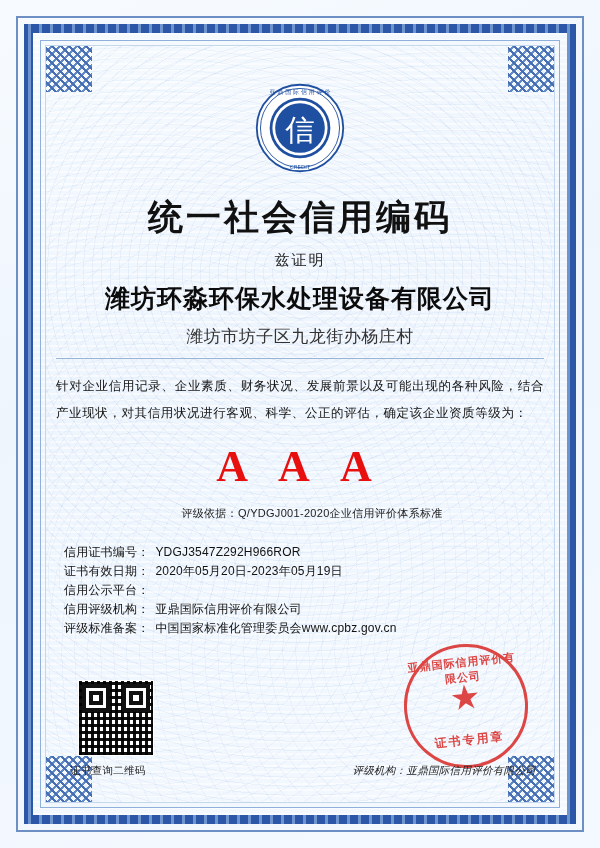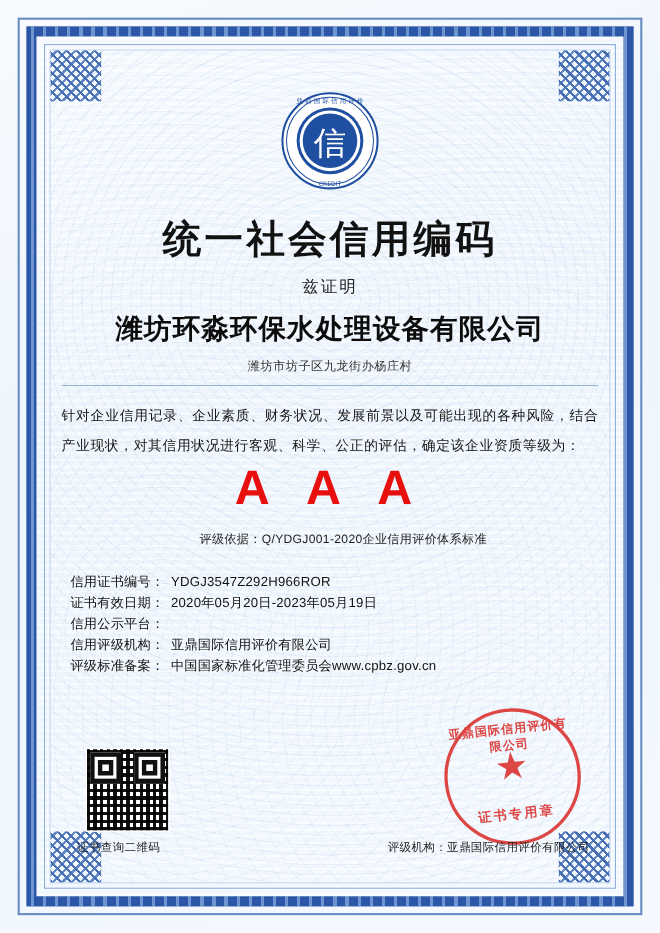"潍坊市坊子区九龙街办杨庄村" .company-address { font-size: 11px -> 17px }
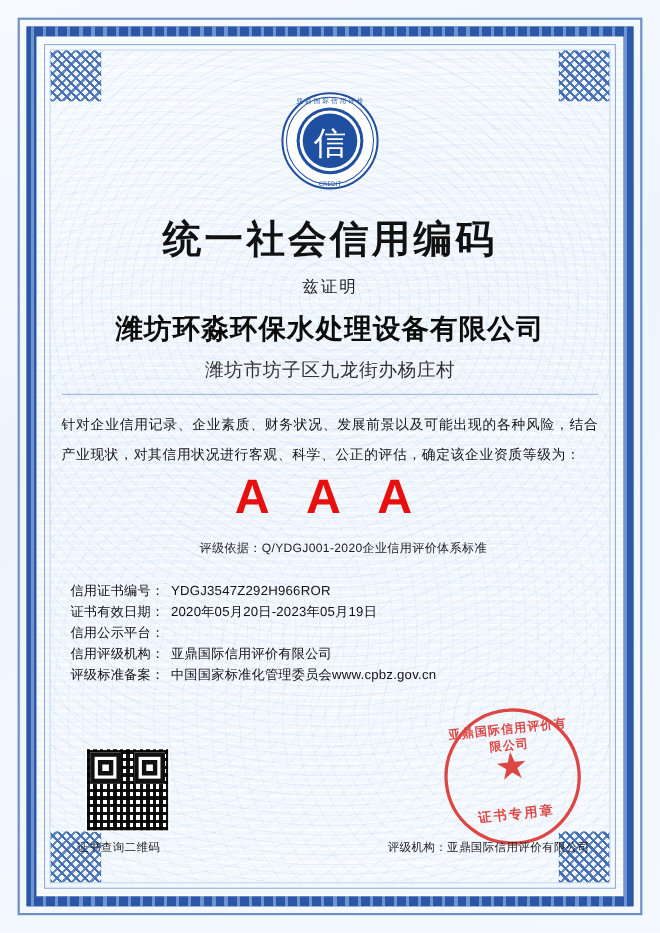"A A A" .grade { font-family: Liberation Sans, sans-serif -> Liberation Serif, serif; margin-top: none -> 14px }
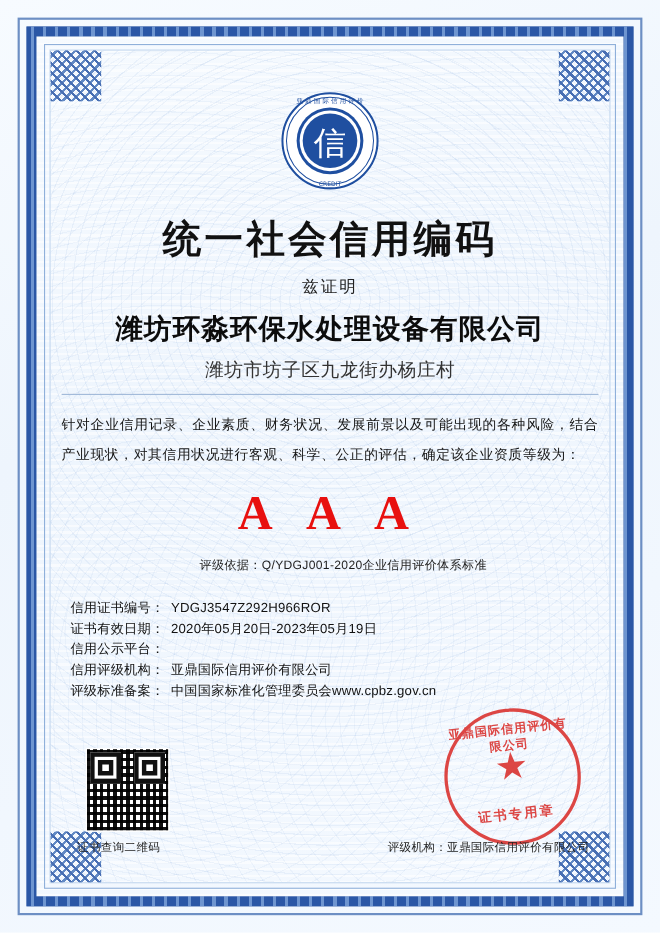"评级机构：亚鼎国际信用评价有限公司" .issuer-caption { font-style: none -> italic }
